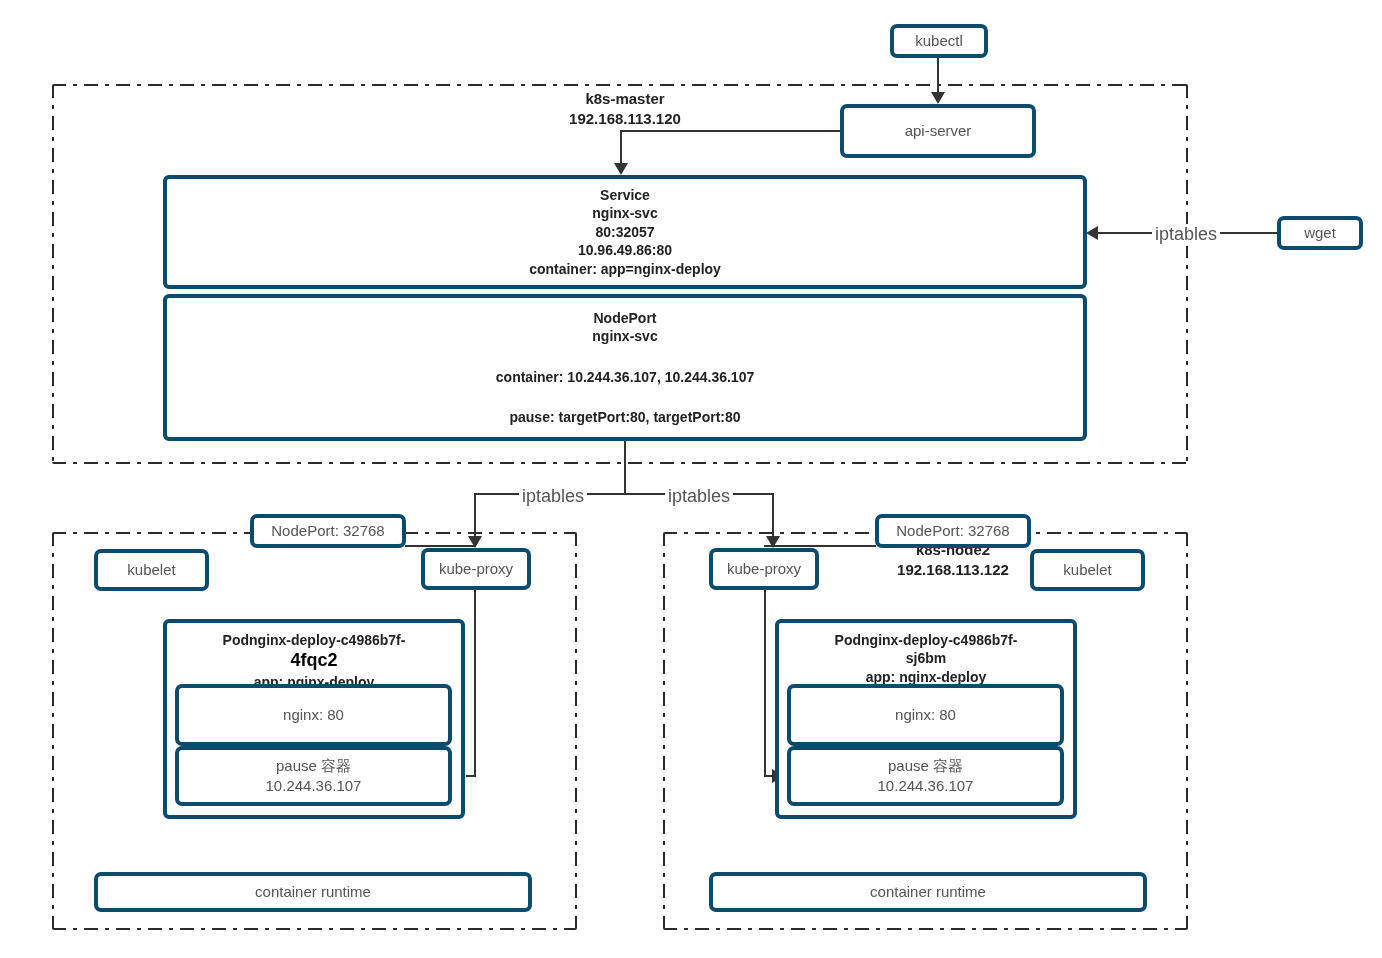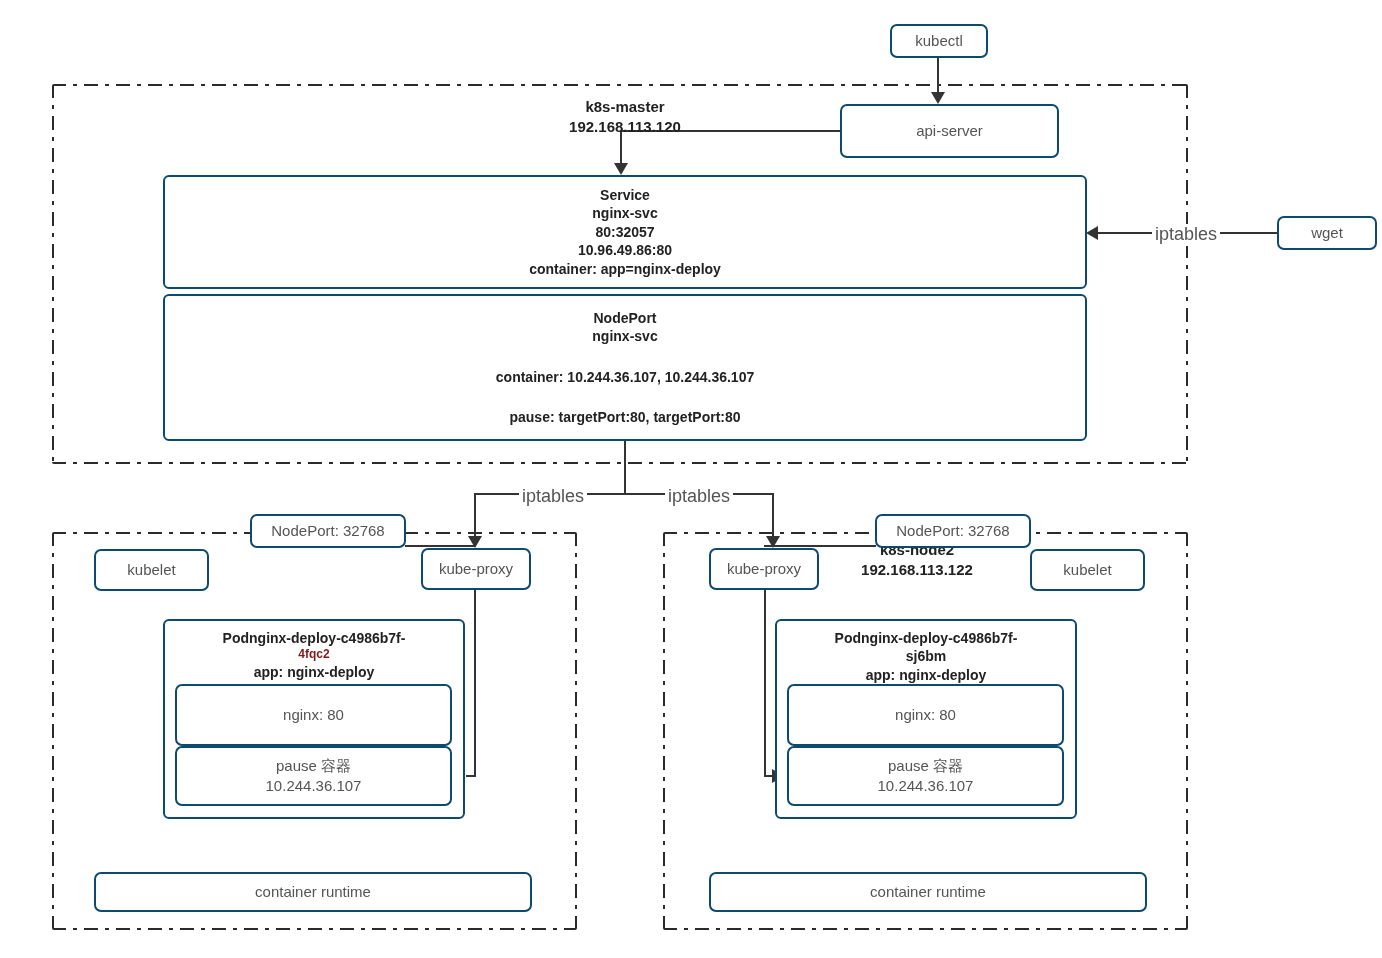"kubectl" .box { border: 2px solid #0c4a6e -> 4px solid #0c4a6e }
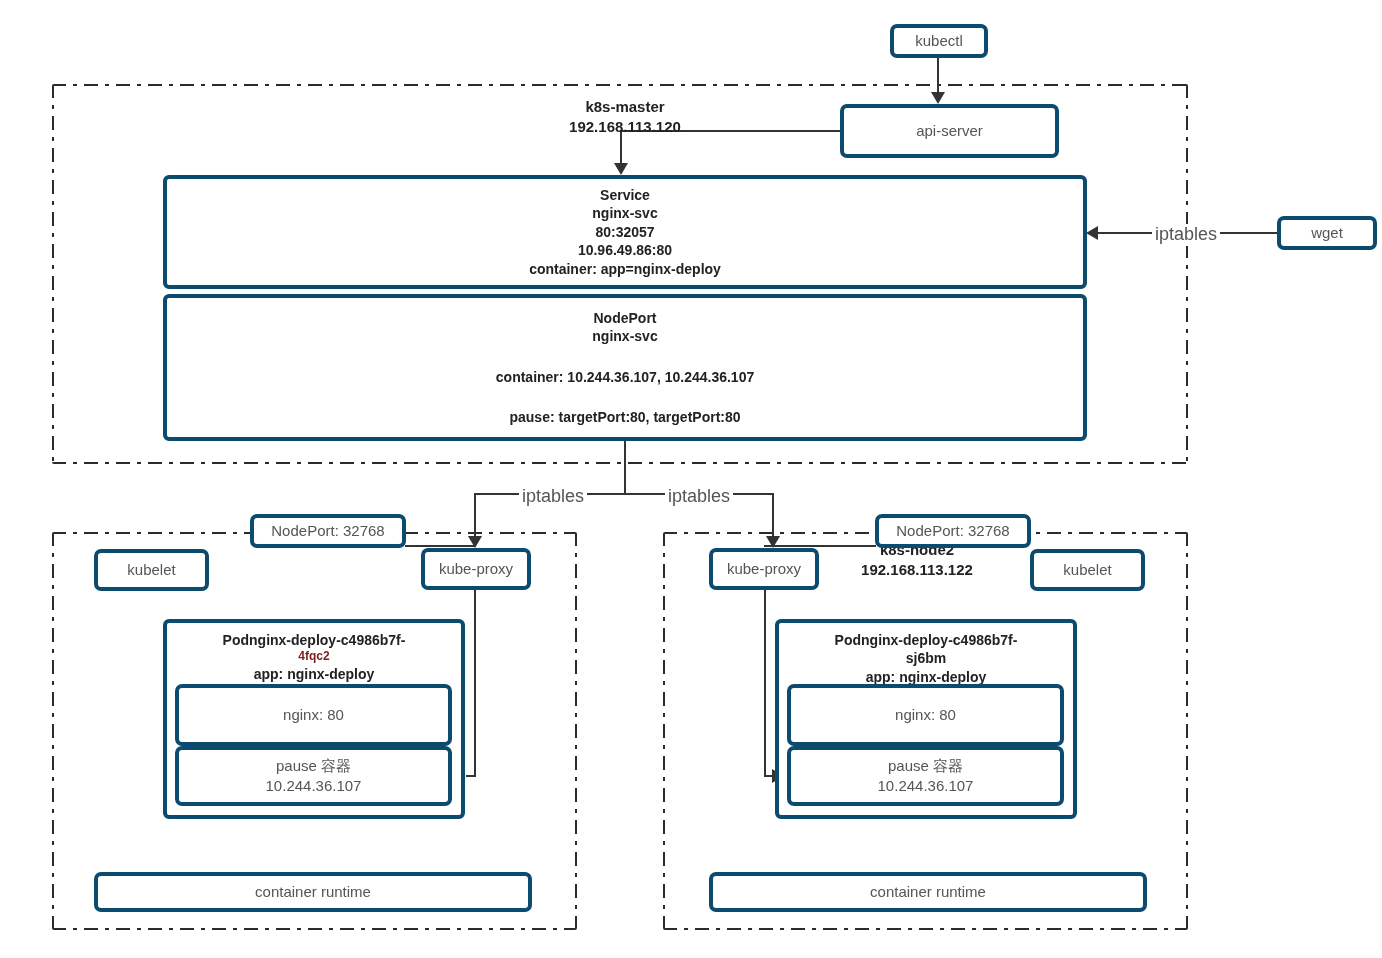"k8s-master" div.label { top: 97px -> 89px }
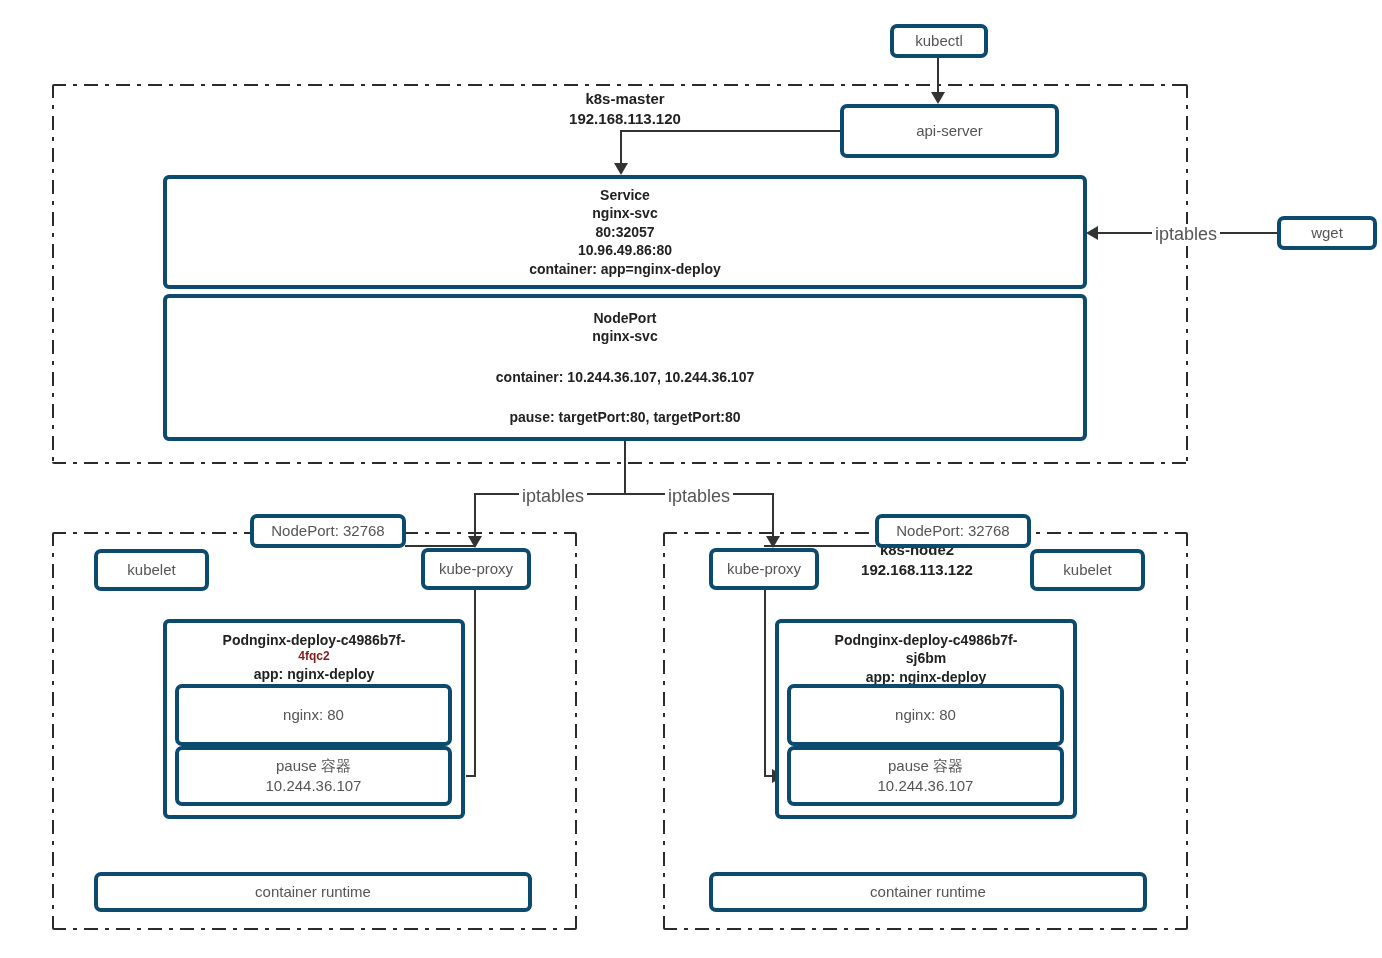"api-server" div.box { width: 219px -> 196px }
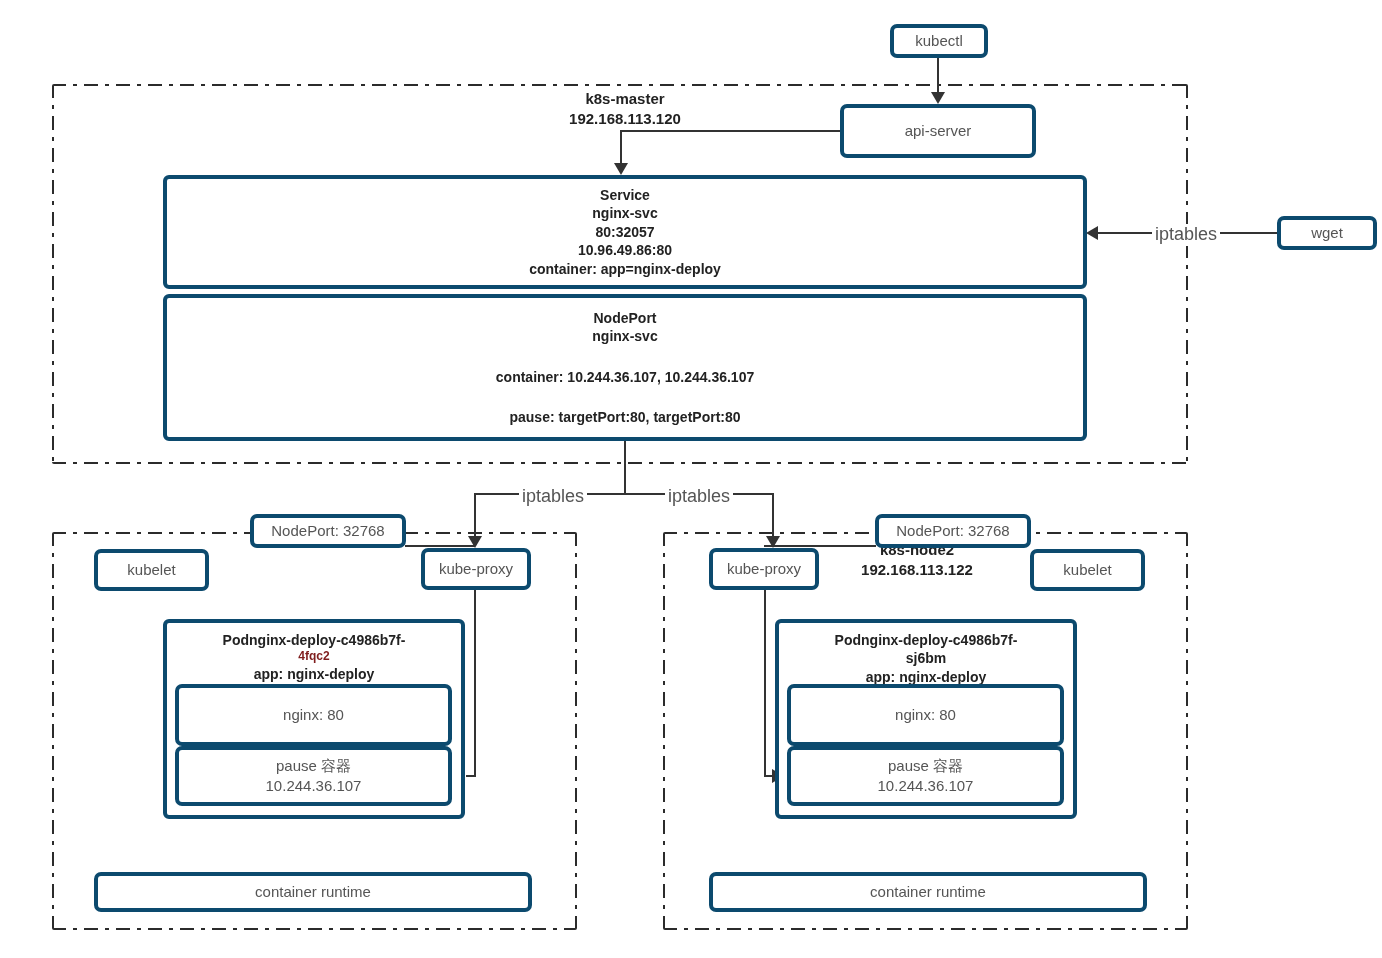"wget" div.box { width: 100px -> 86px }
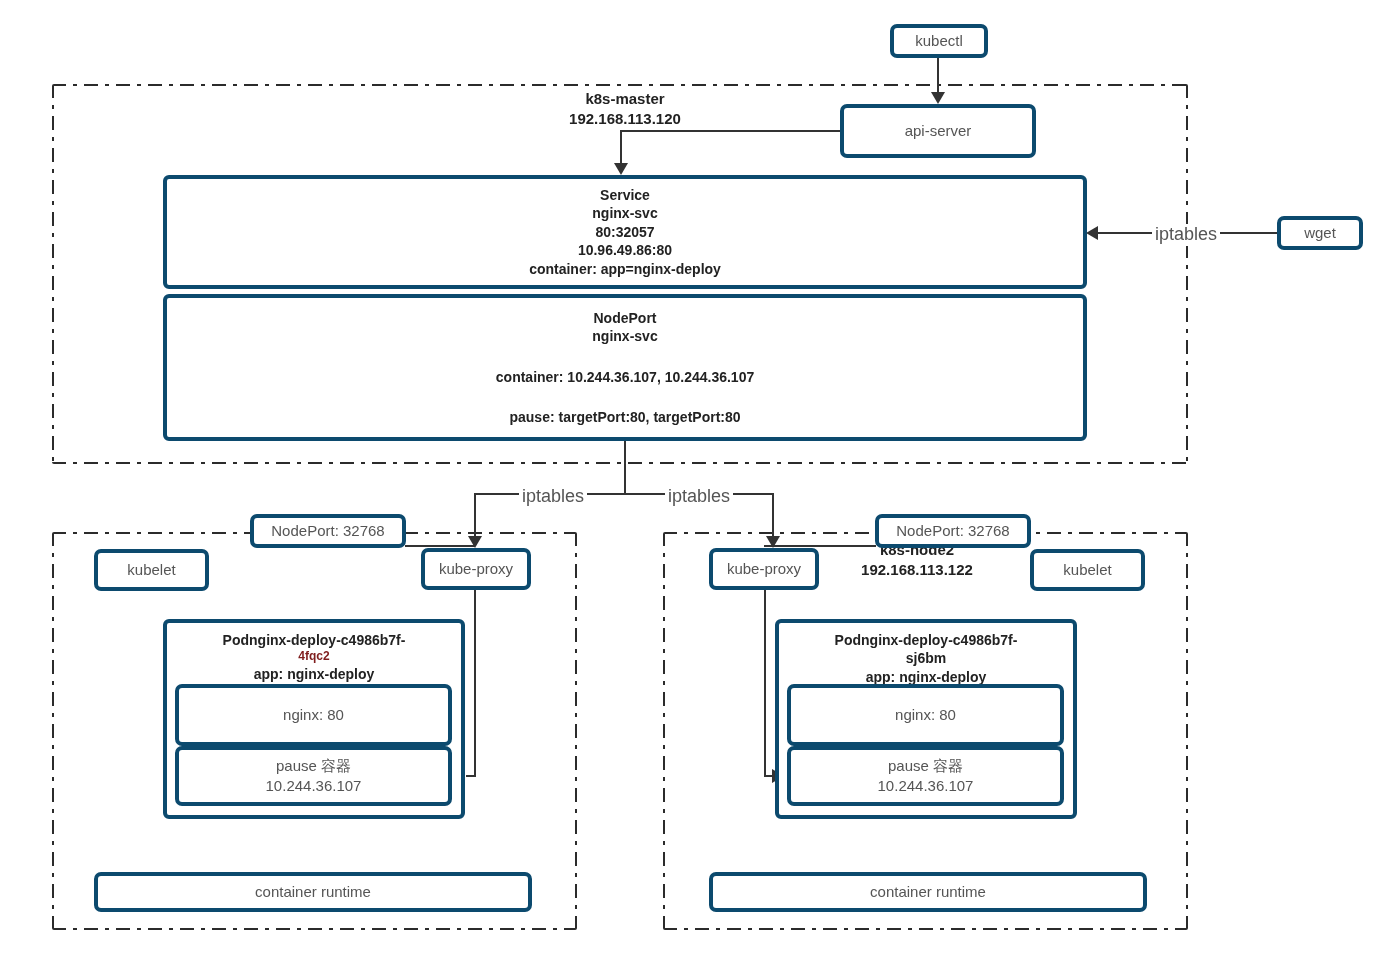"k8s-node2" div.label { left: 794px -> 830px }
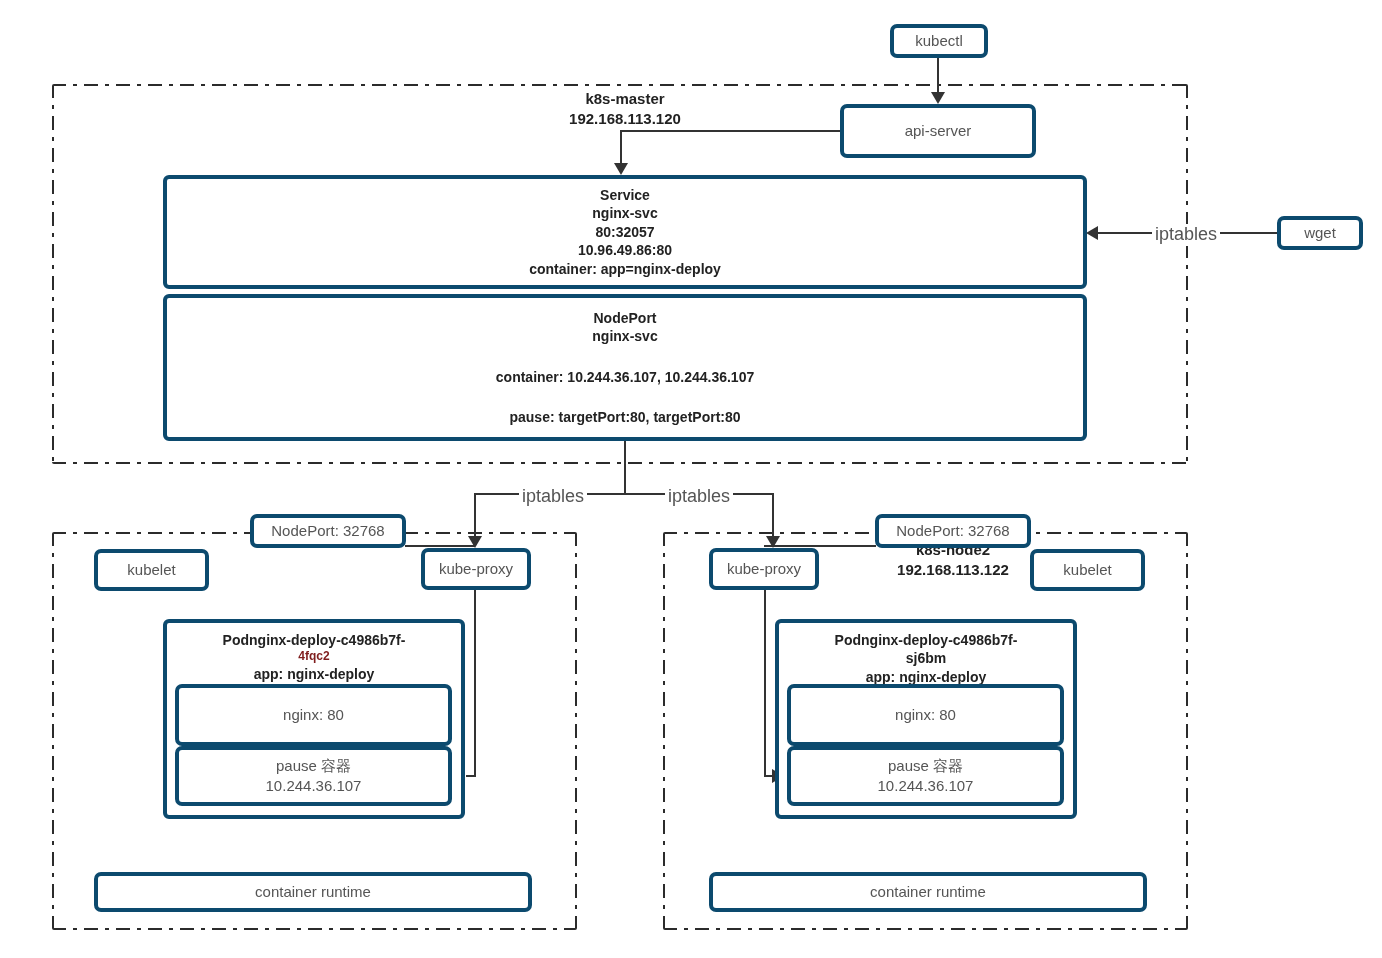"4fqc2" span.ln { color: #7f1d1d -> #000000; font-size: 12px -> 18px }
